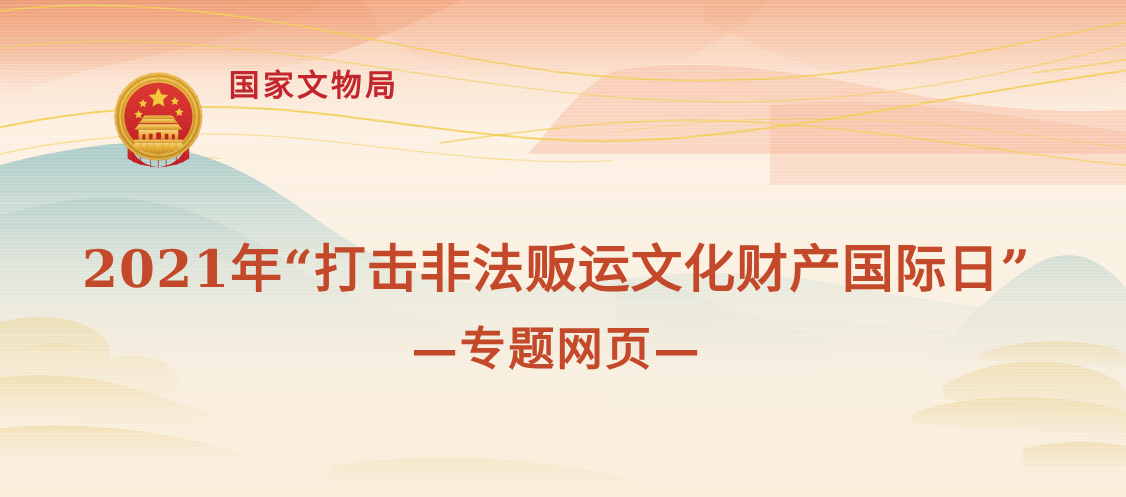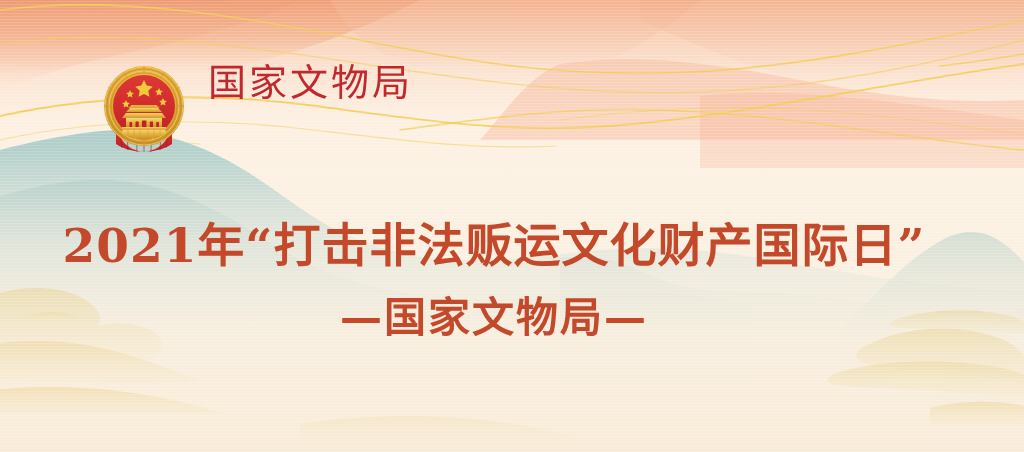"国家文物局" .org-cn { font-size: 38px -> 28px; font-weight: 400 -> 700 }
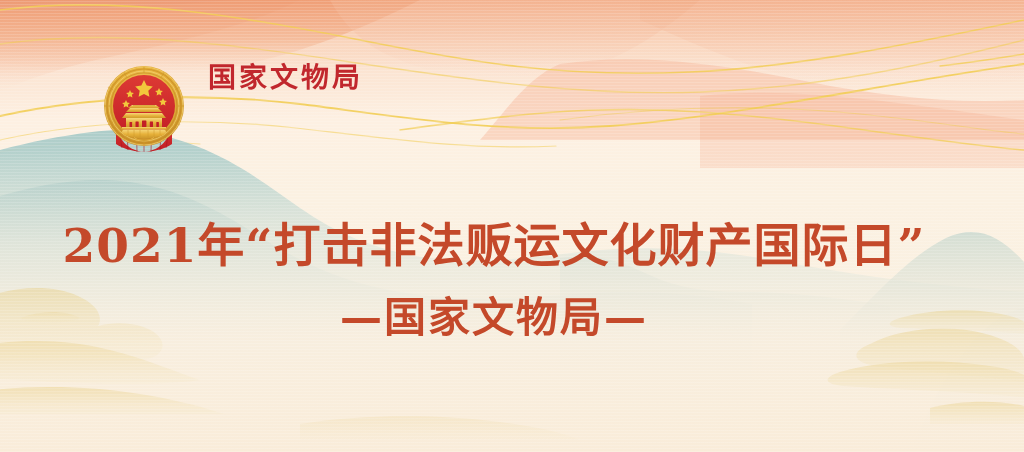"2021年“打击非法贩运文化财产国际日”" .title-wrap { padding-left: none -> 12px }
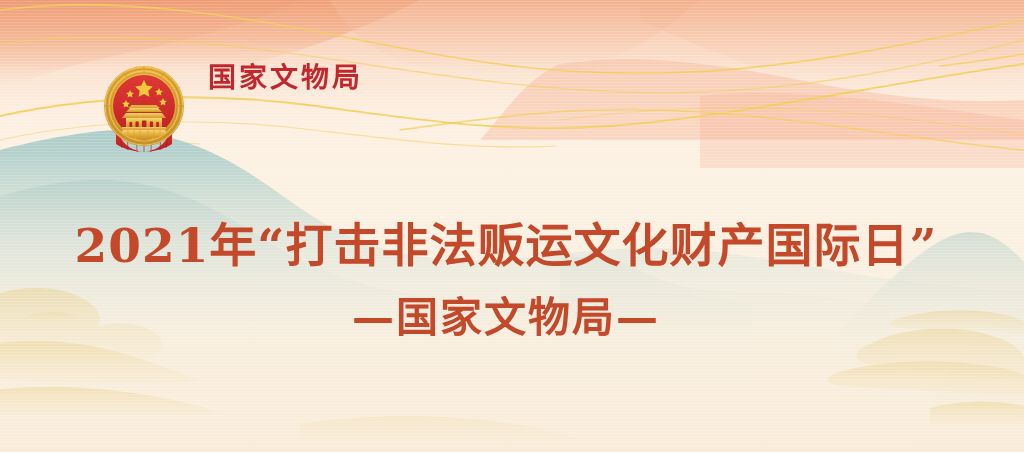"—国家文物局—" div.title-sub { text: 国家文物局 -> 专题网页 }
